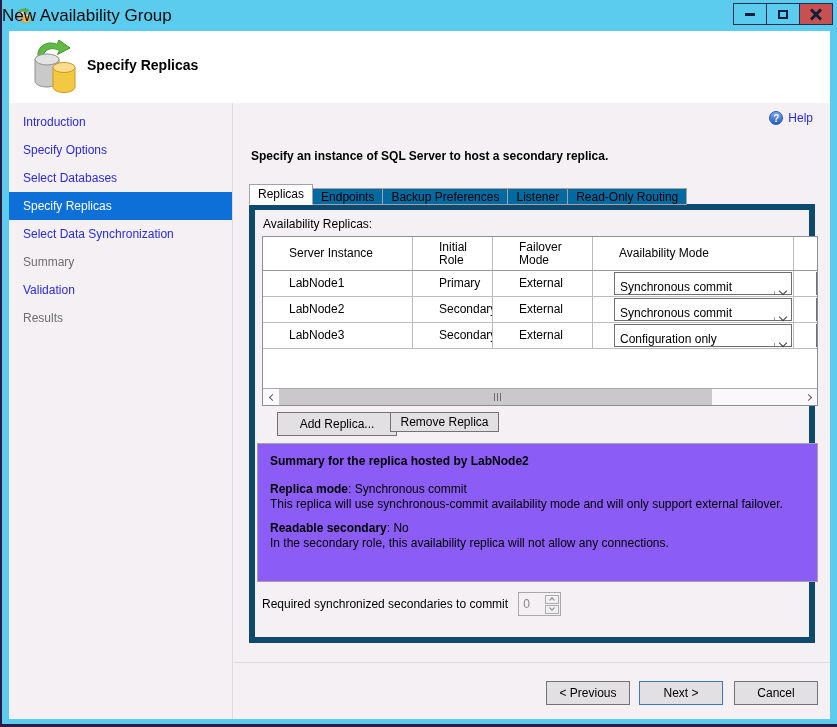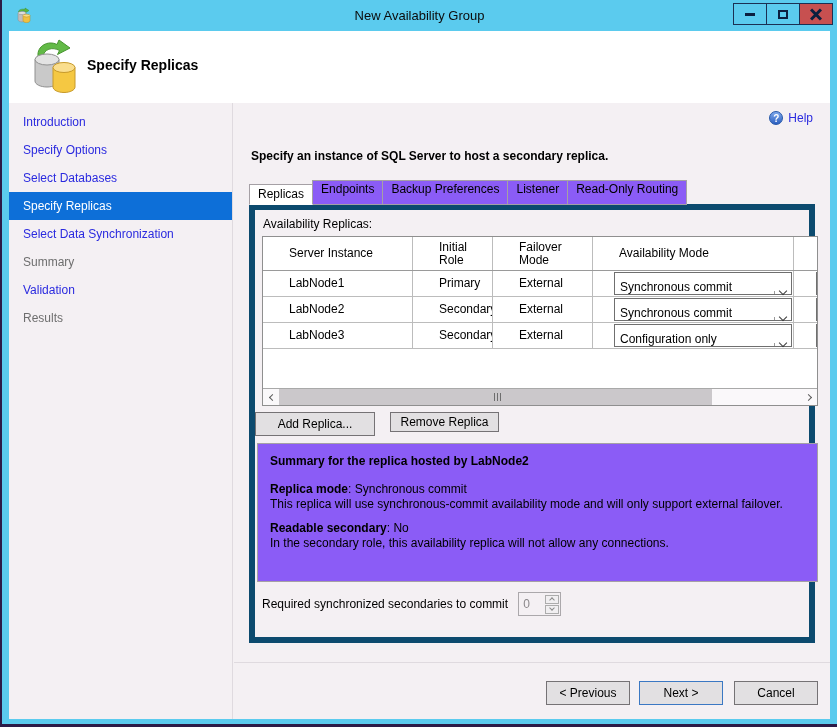"New Availability Group" .win-title { font-size: 13px -> 17px; text-align: center -> left }
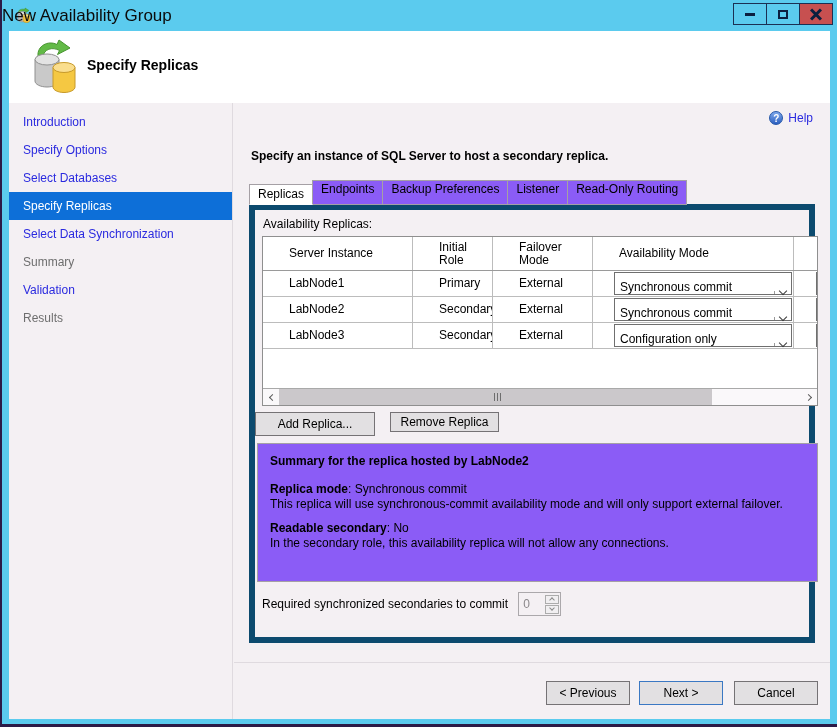"Endpoints" .tab { background: #8b5cf6 -> #0369a1; height: 25px -> 17px }
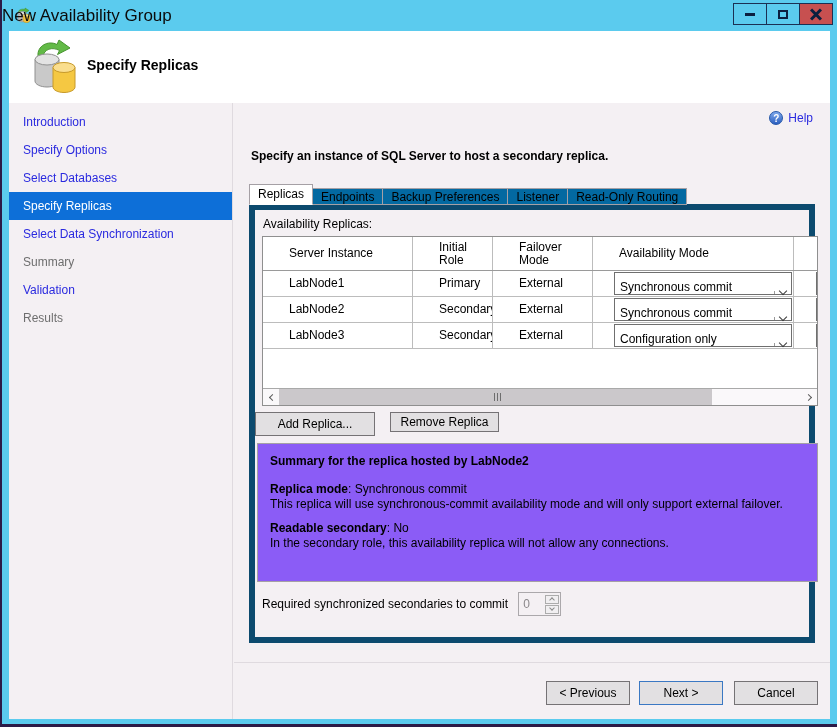"Add Replica..." .add-btn { left: 0 -> 22px }
